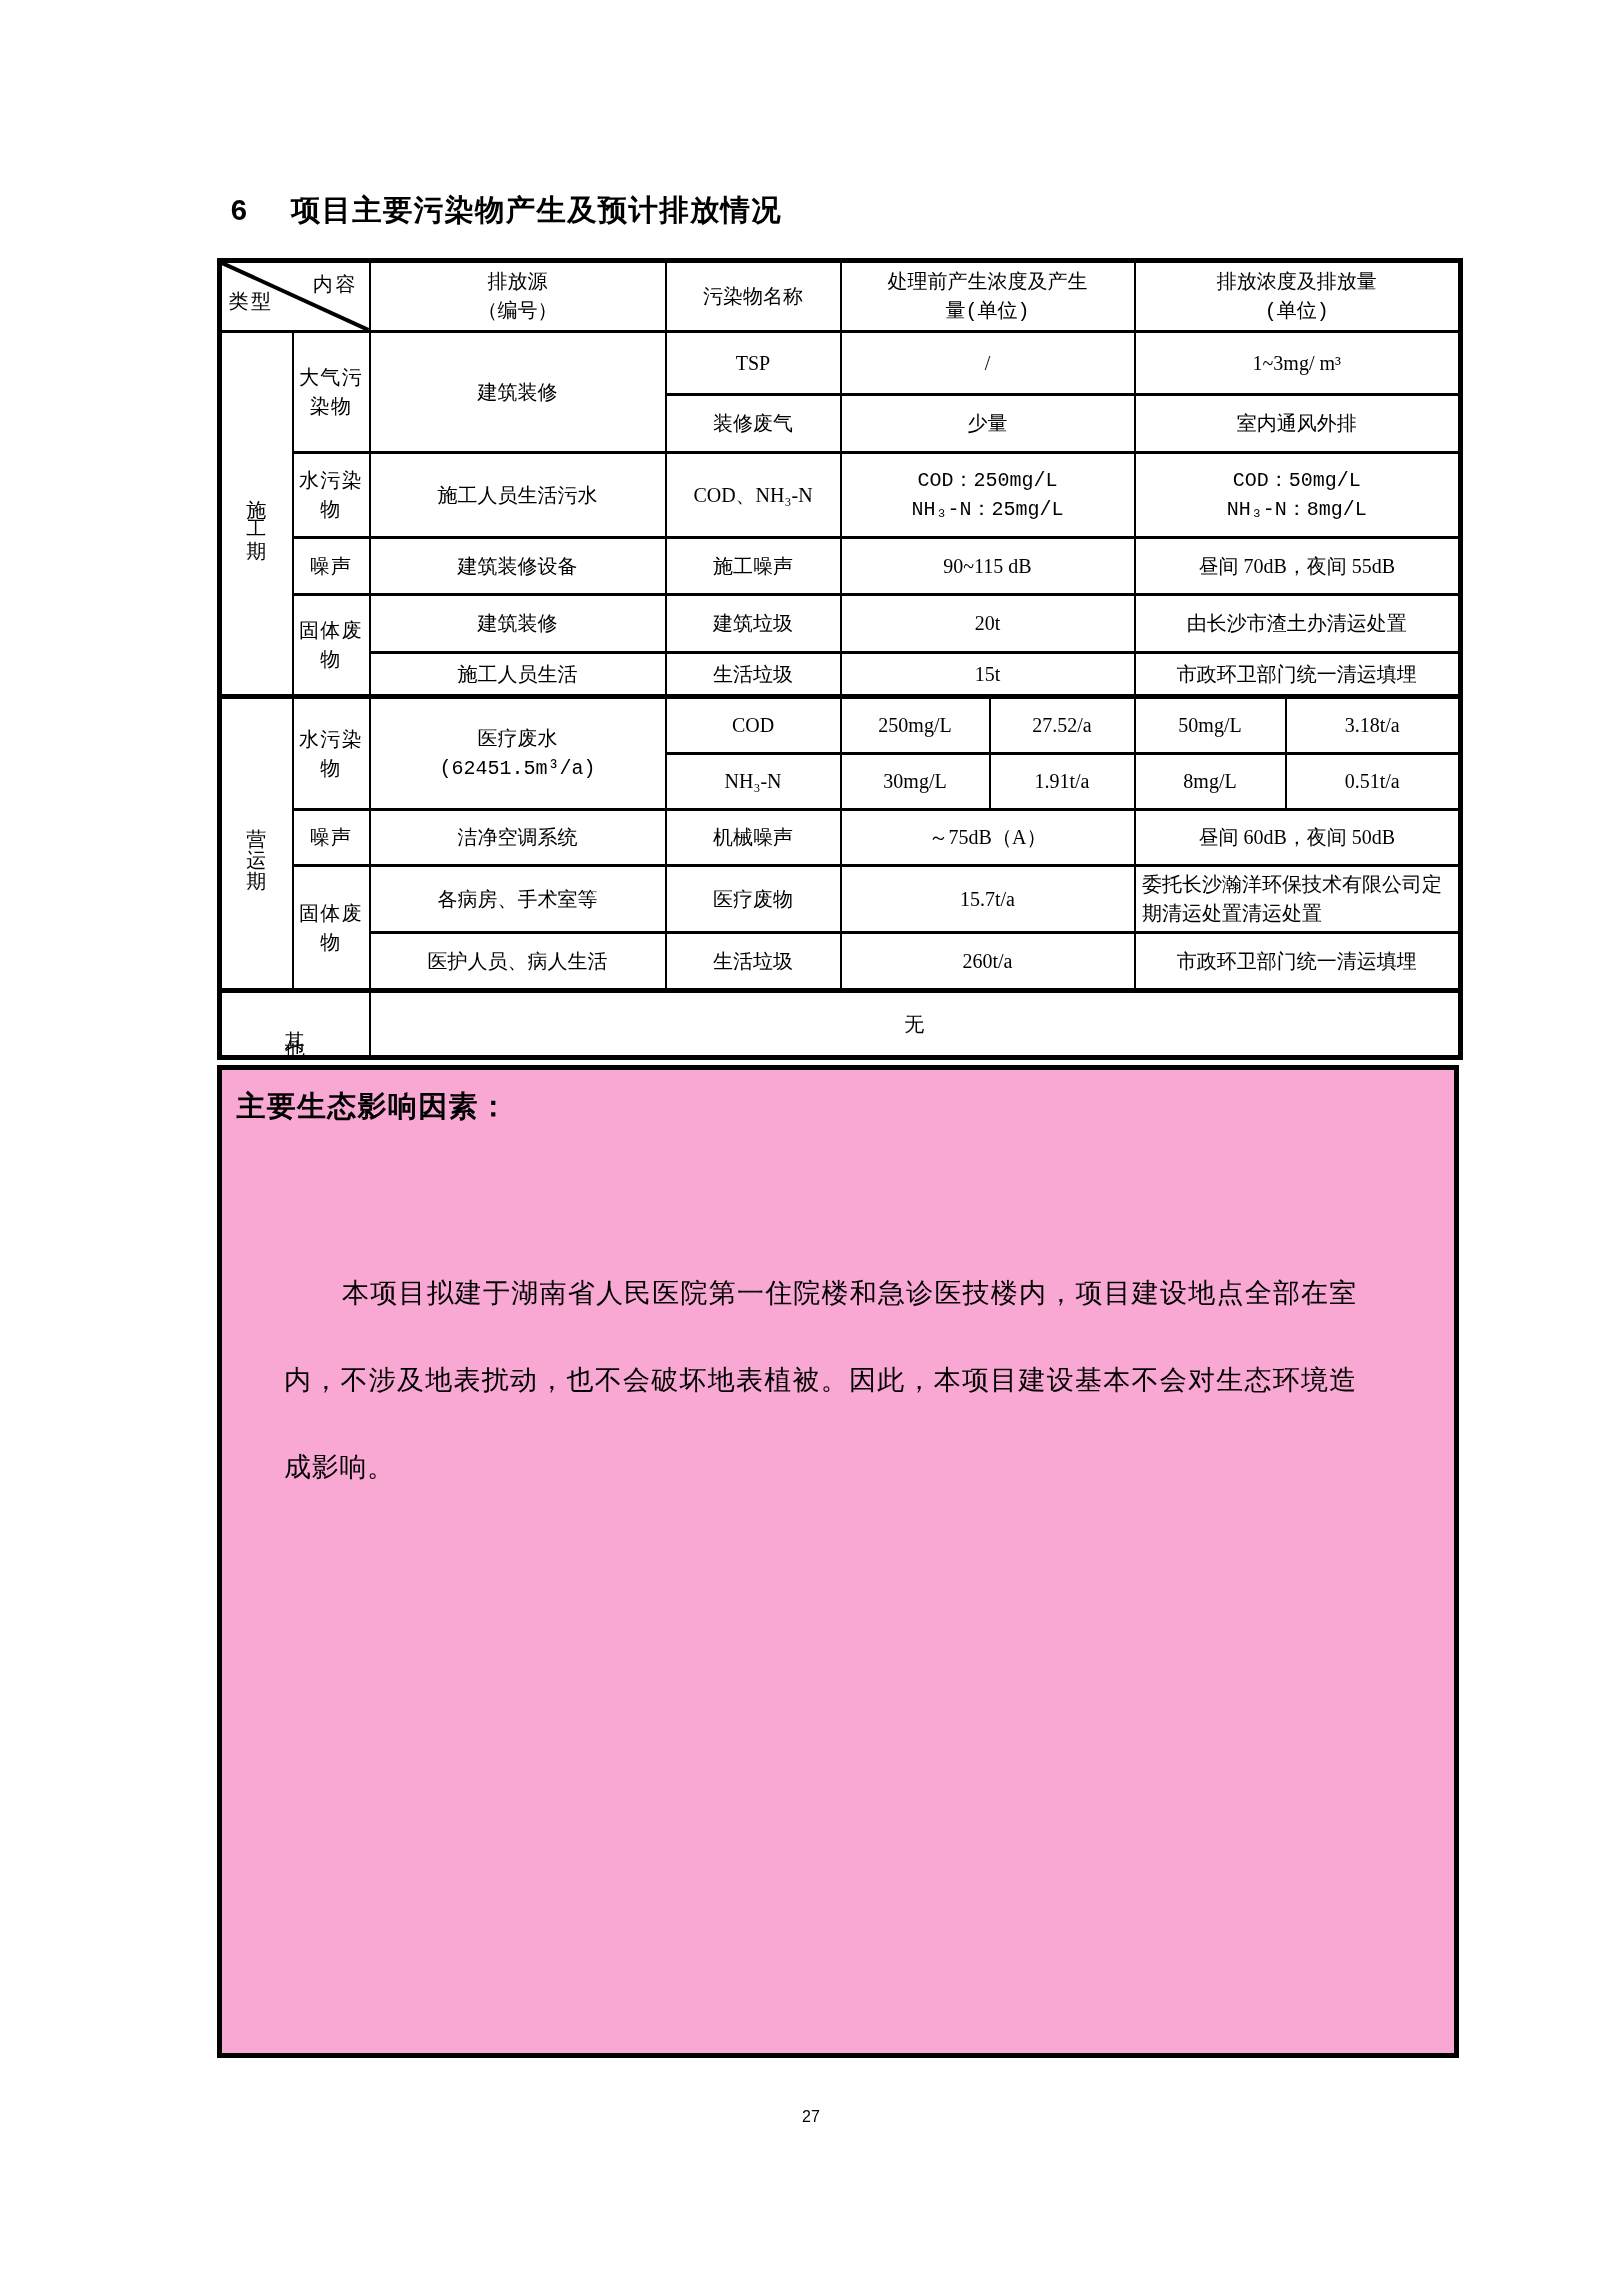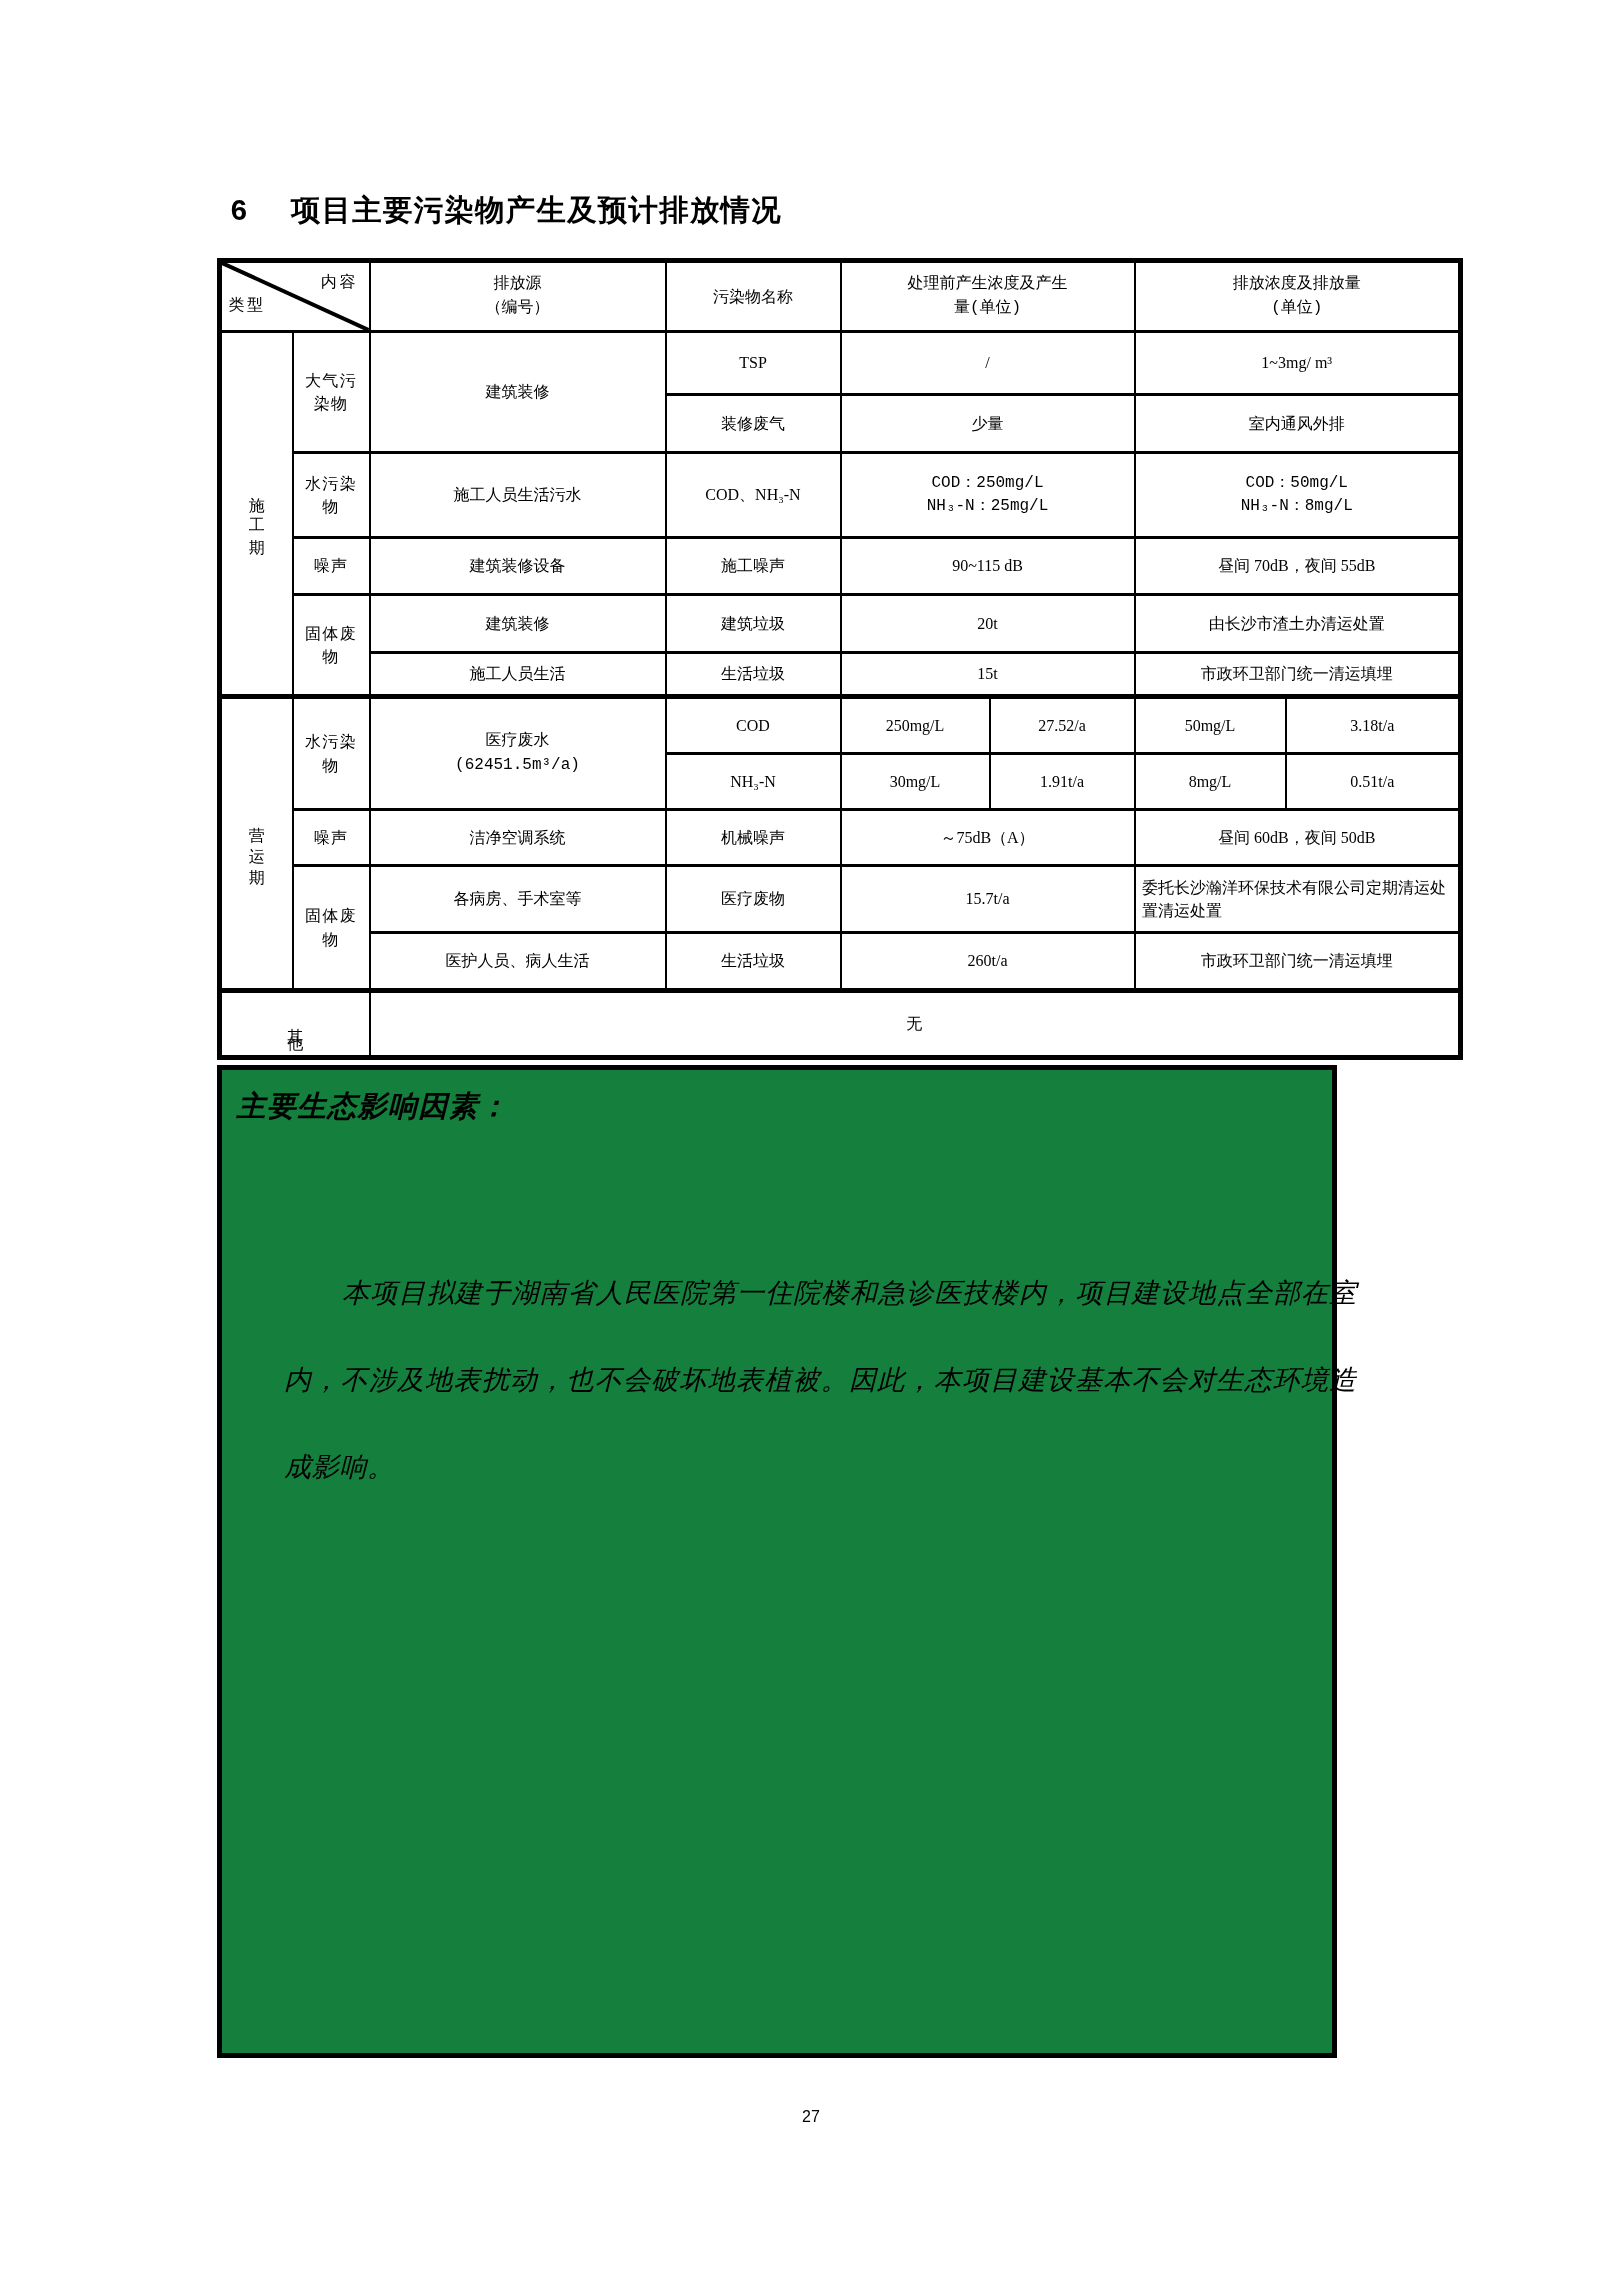"内容" table.main-table { font-size: 16px -> 20px }
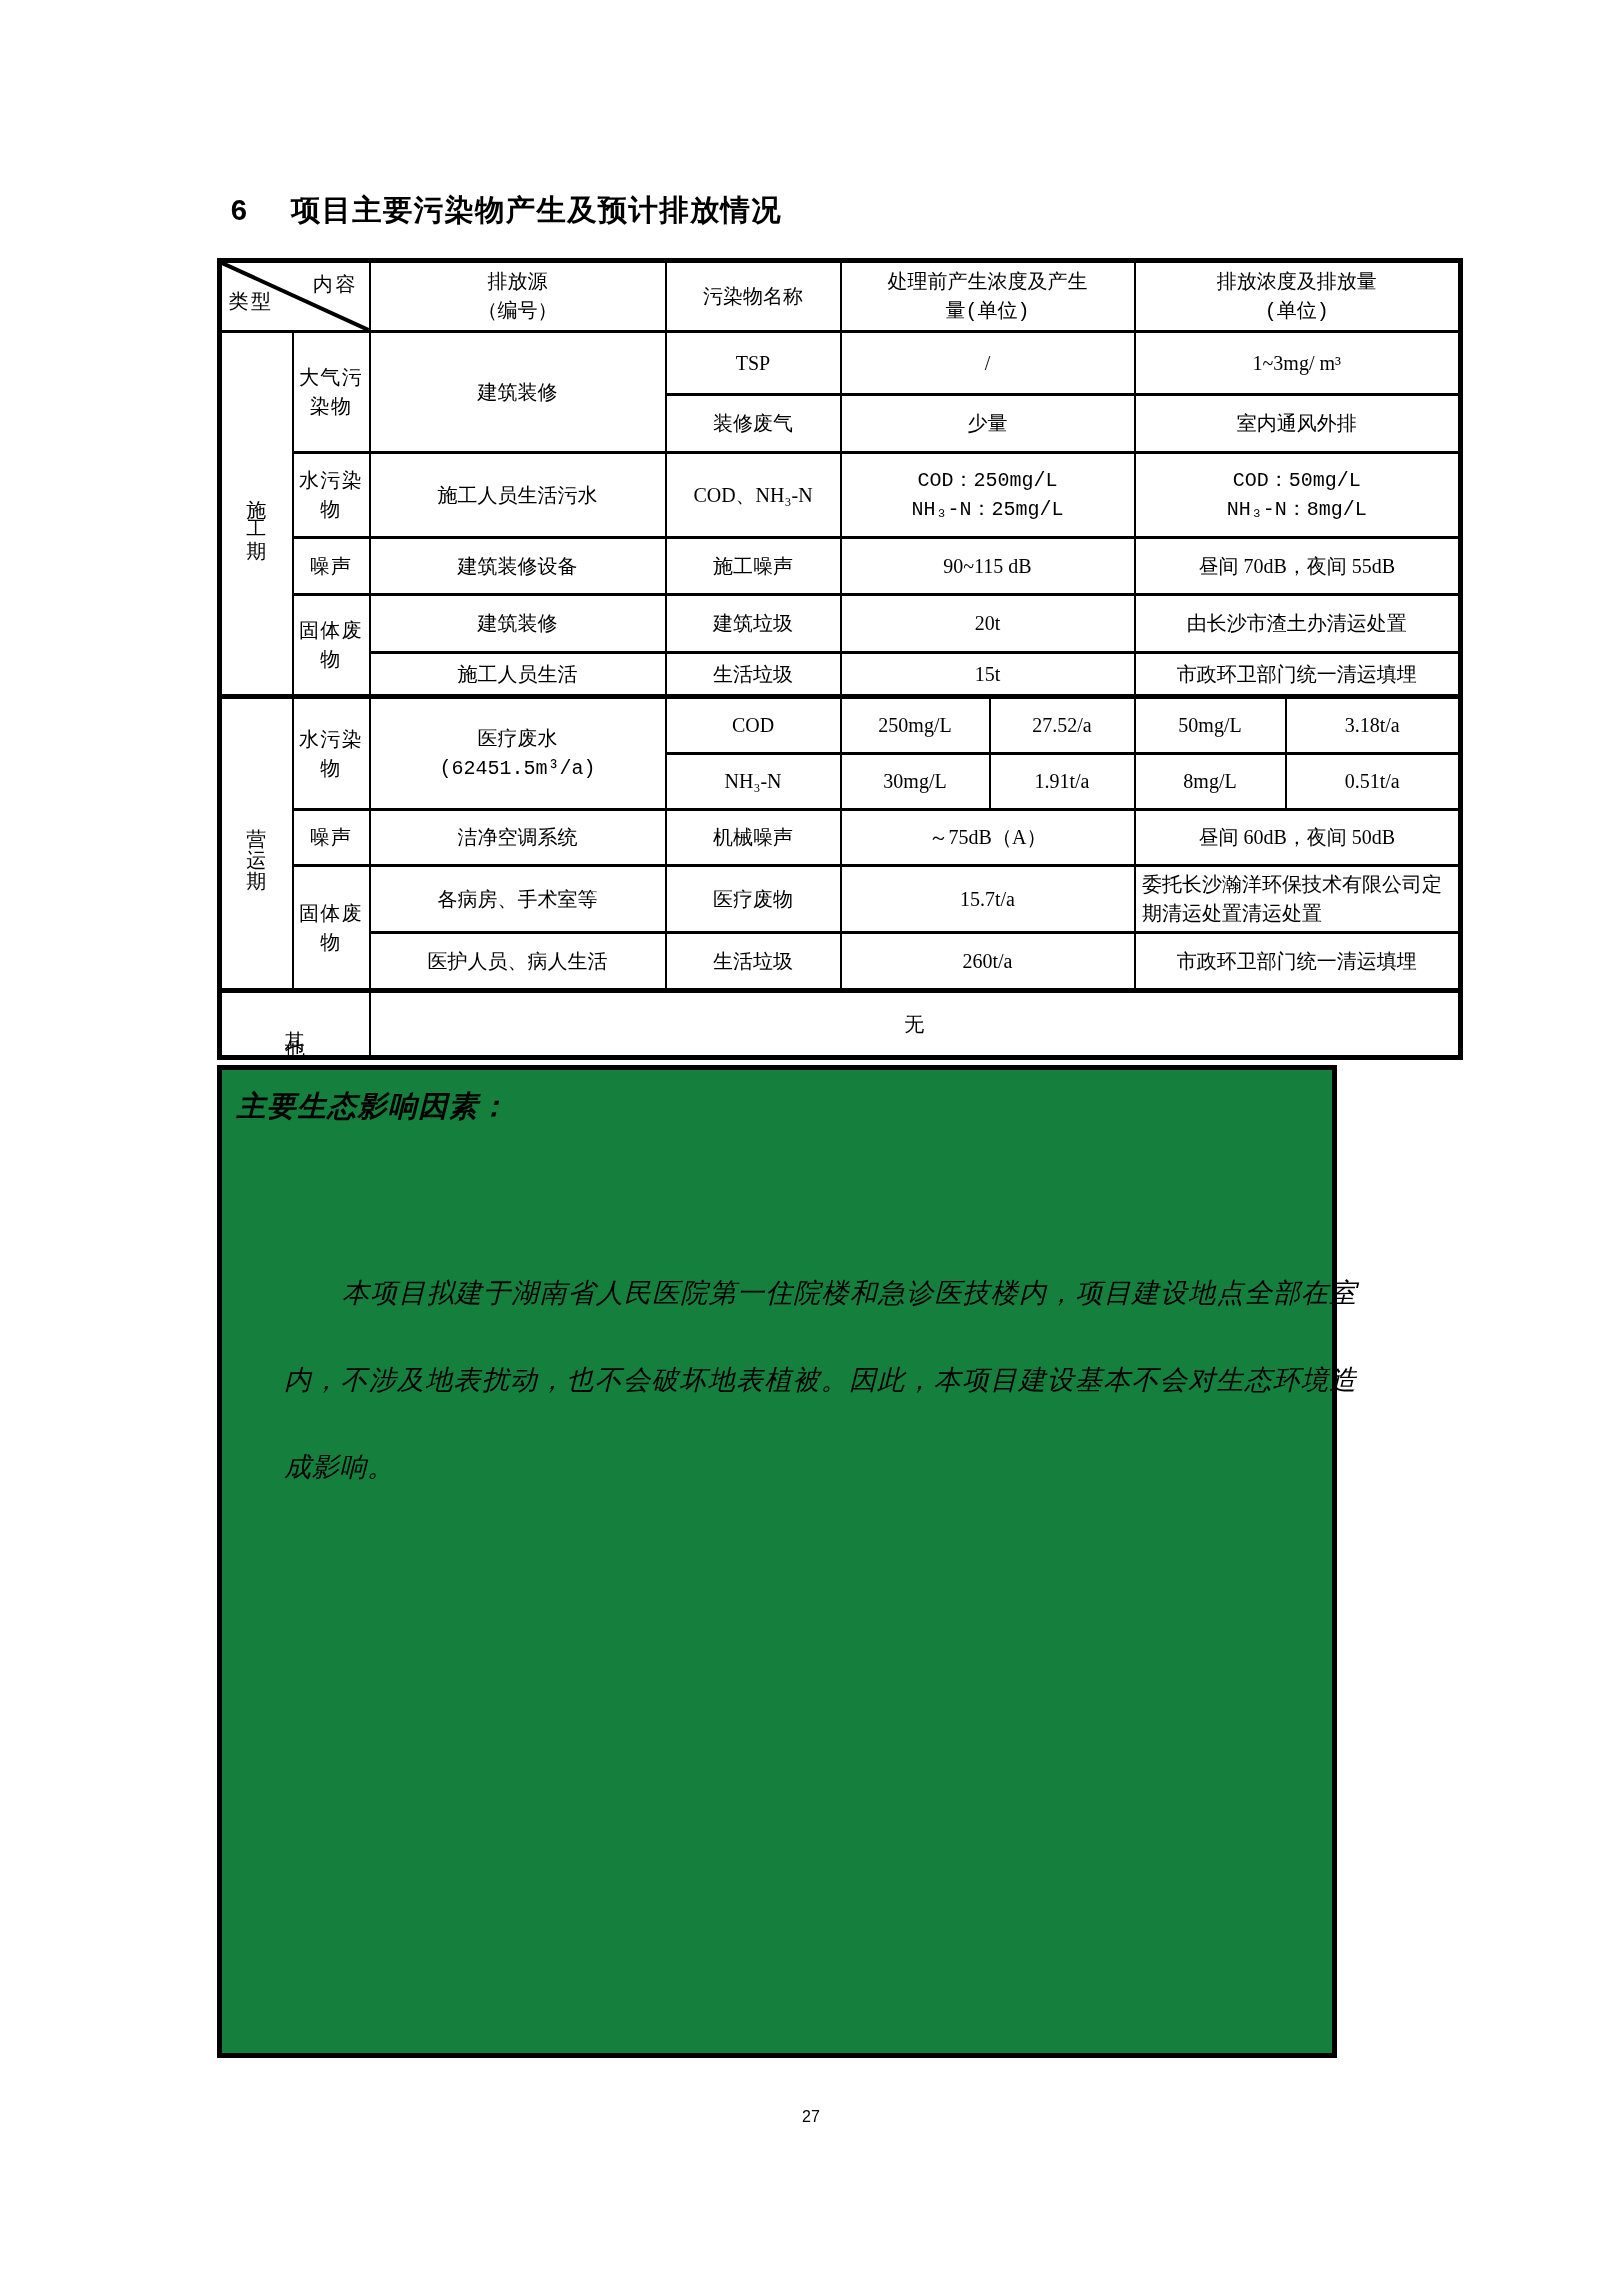"主要生态影响因素：" .eco-box { background: #15803d -> #f9a8d4; font-style: italic -> none; width: 1120px -> 1242px }
